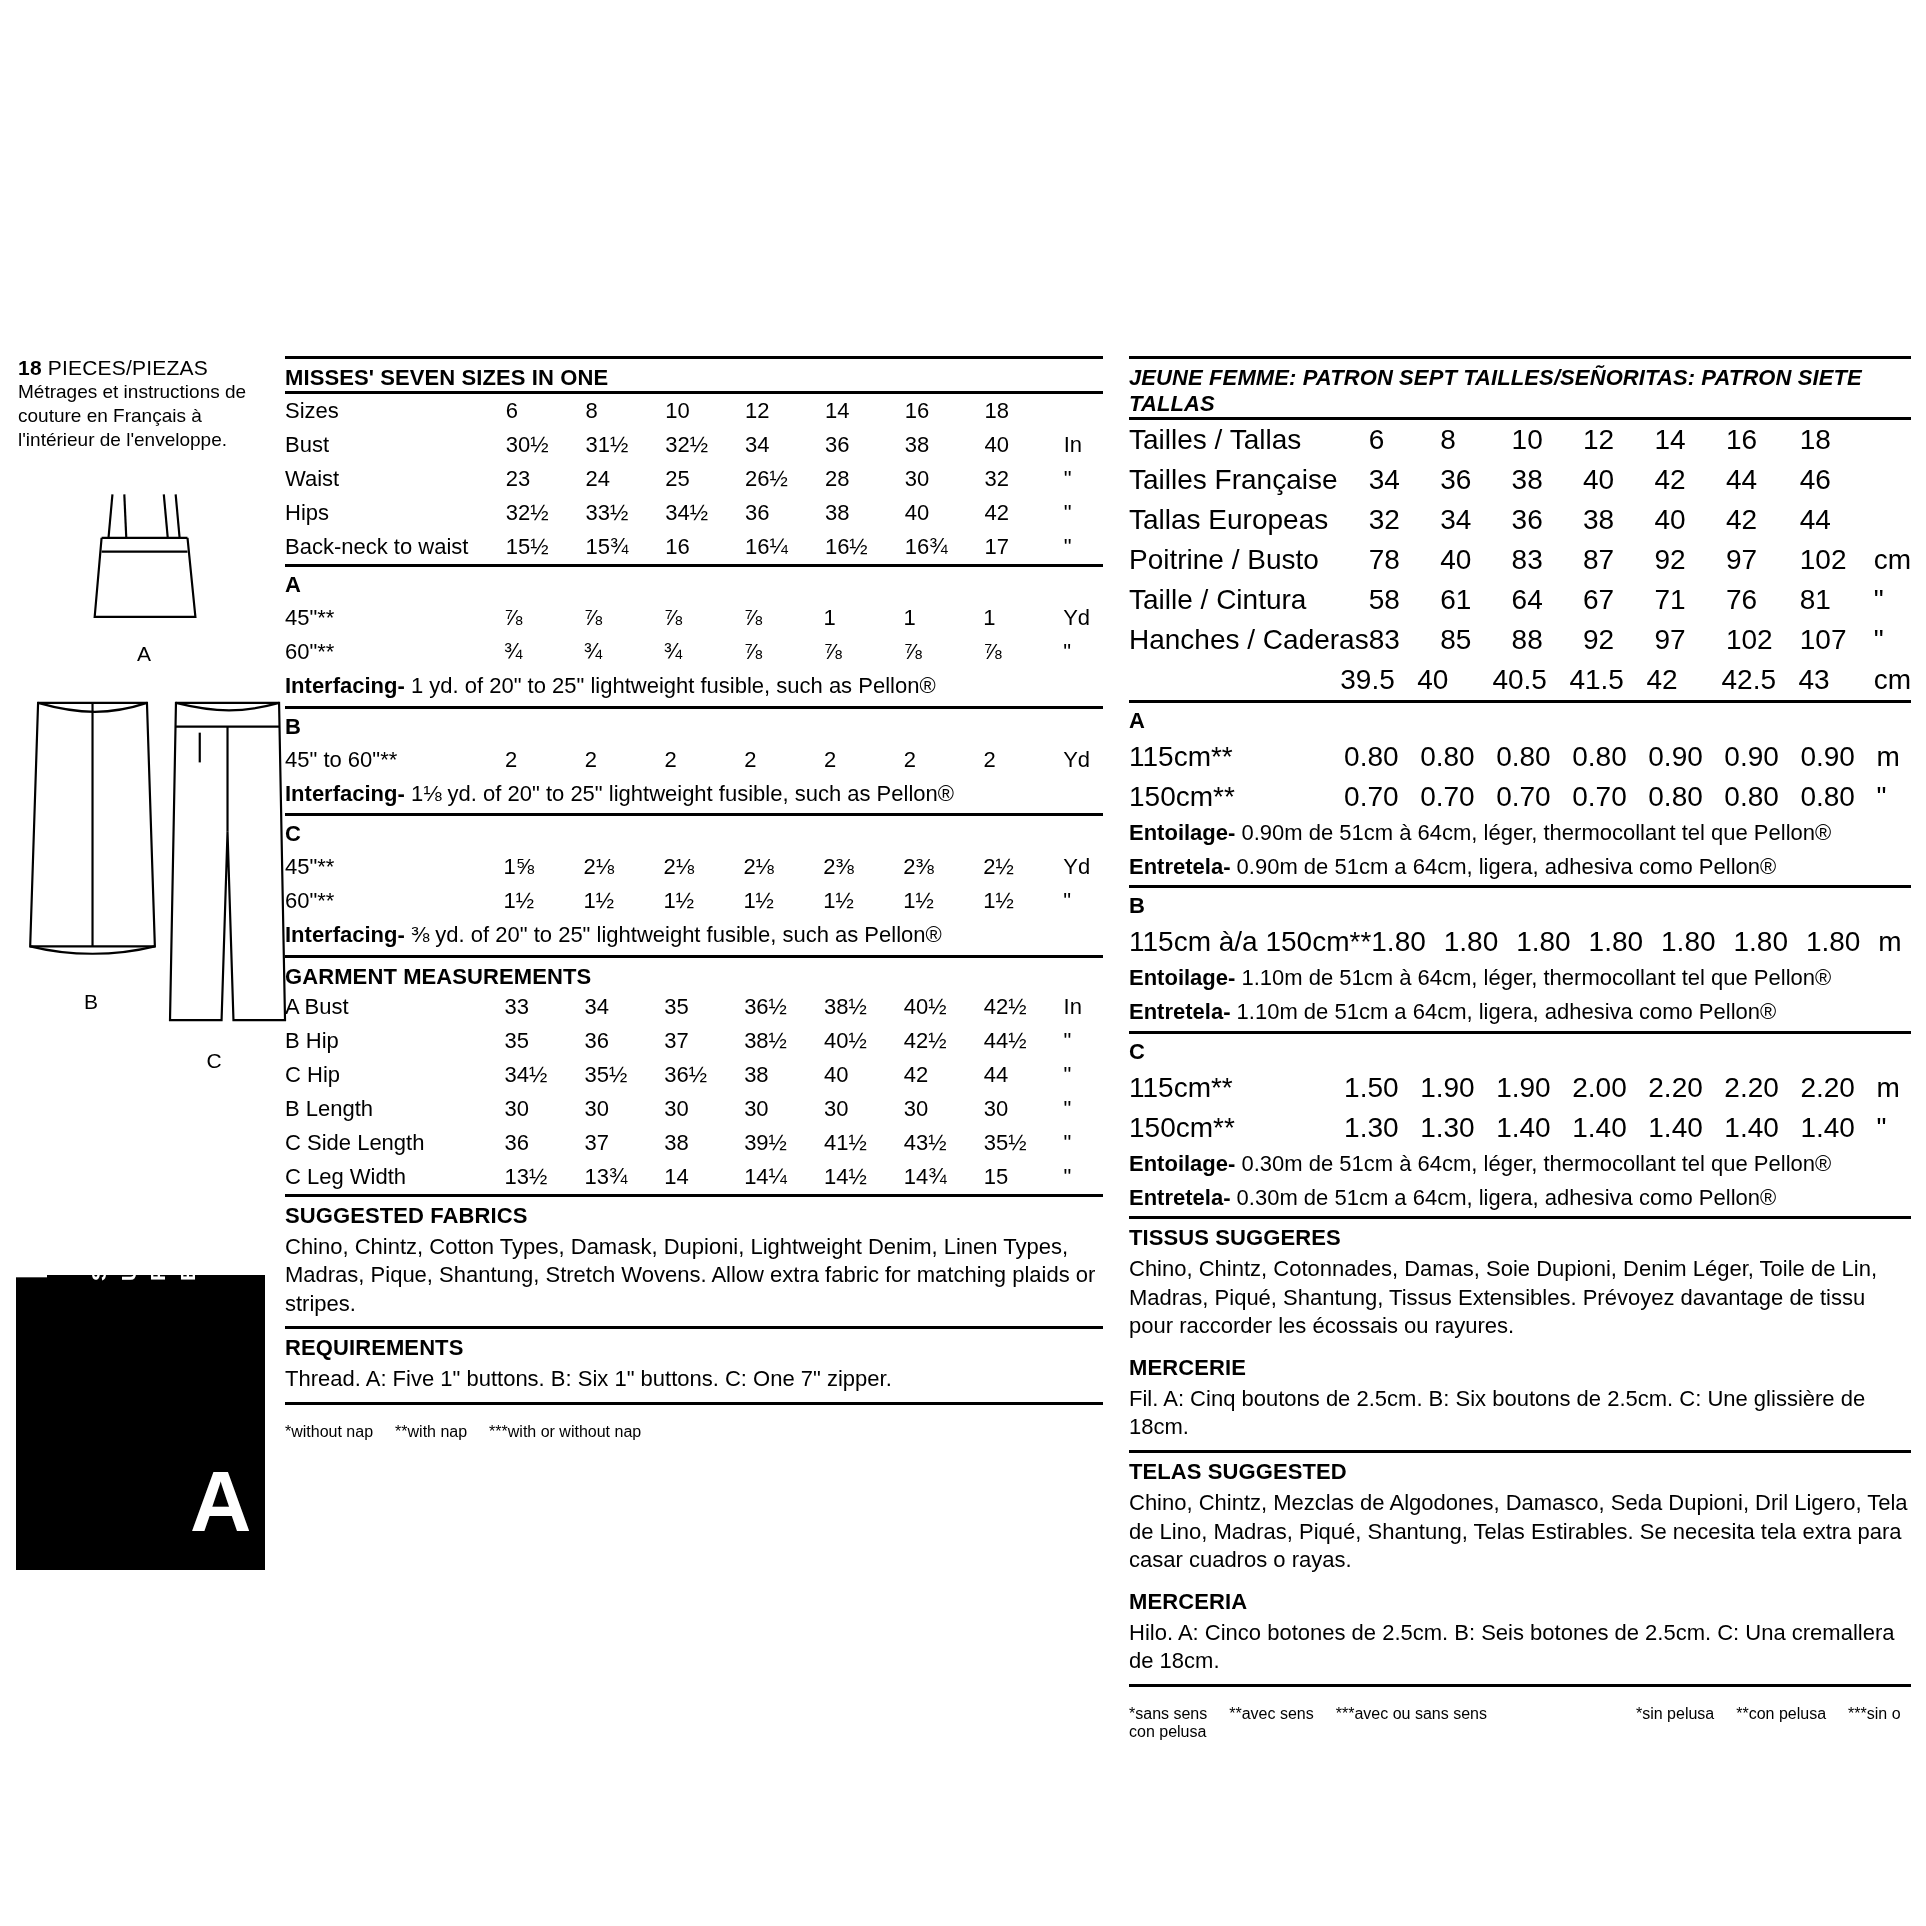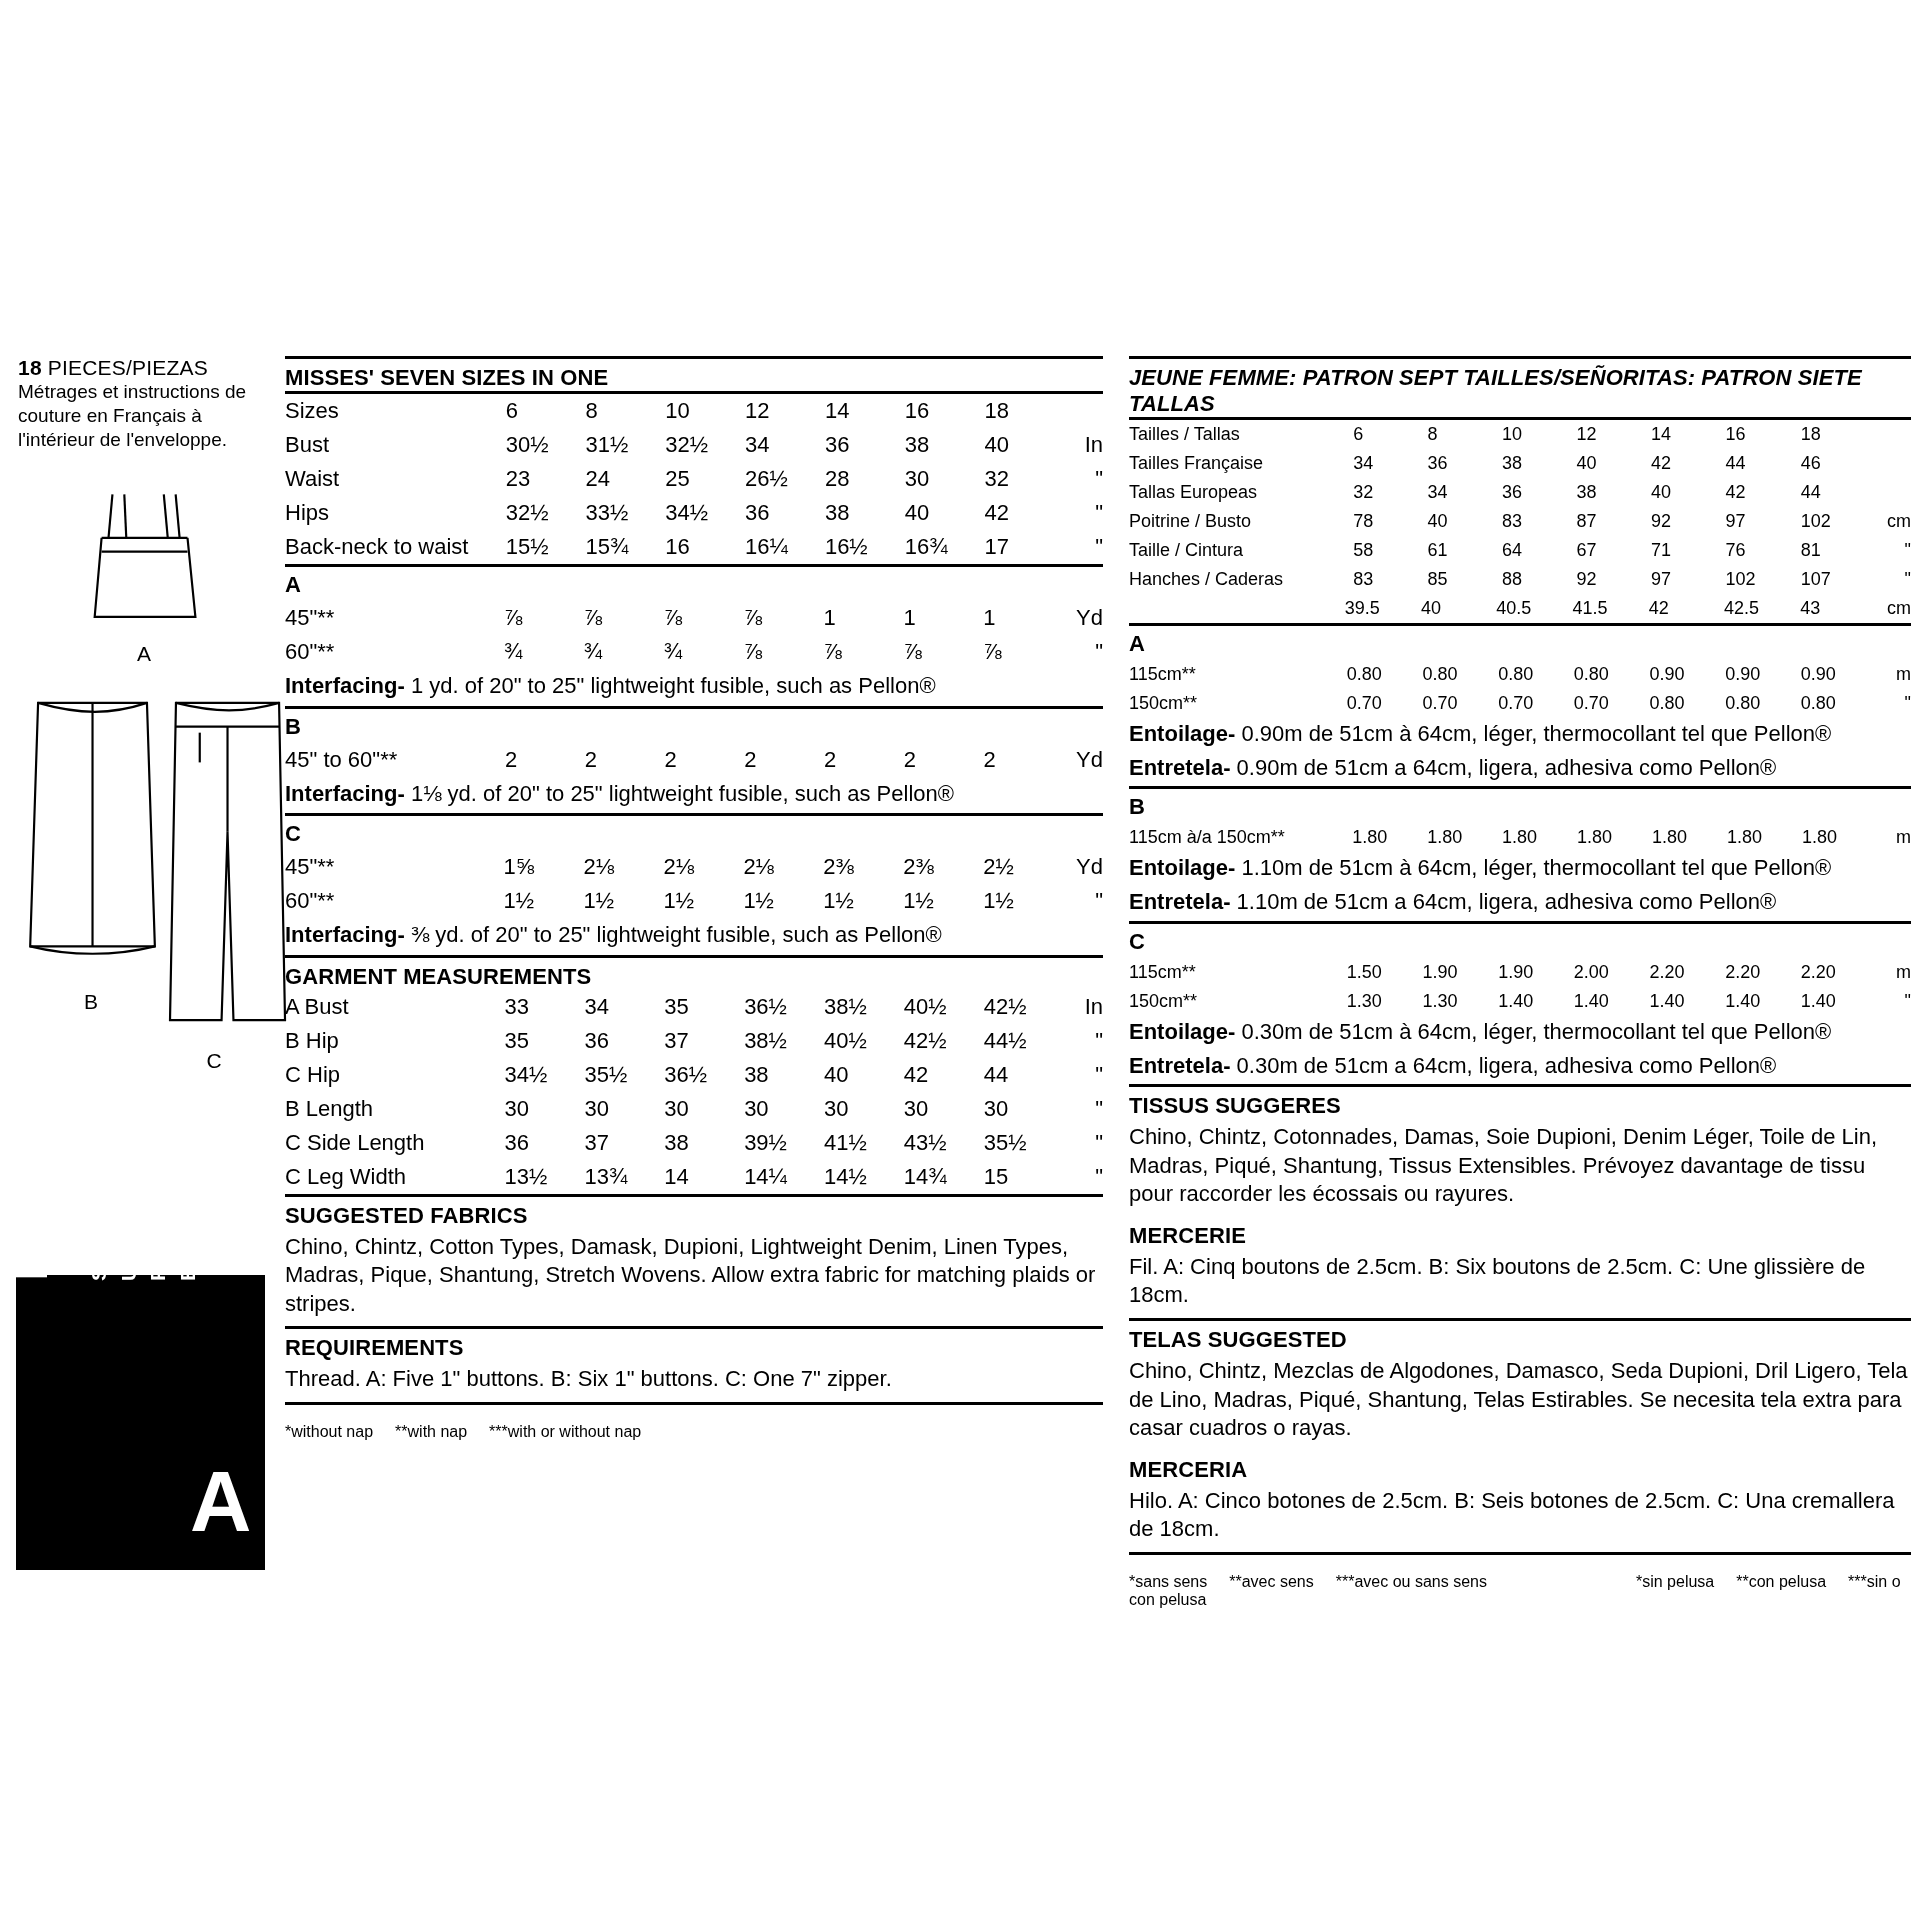"In" td.unit { text-align: right -> left }
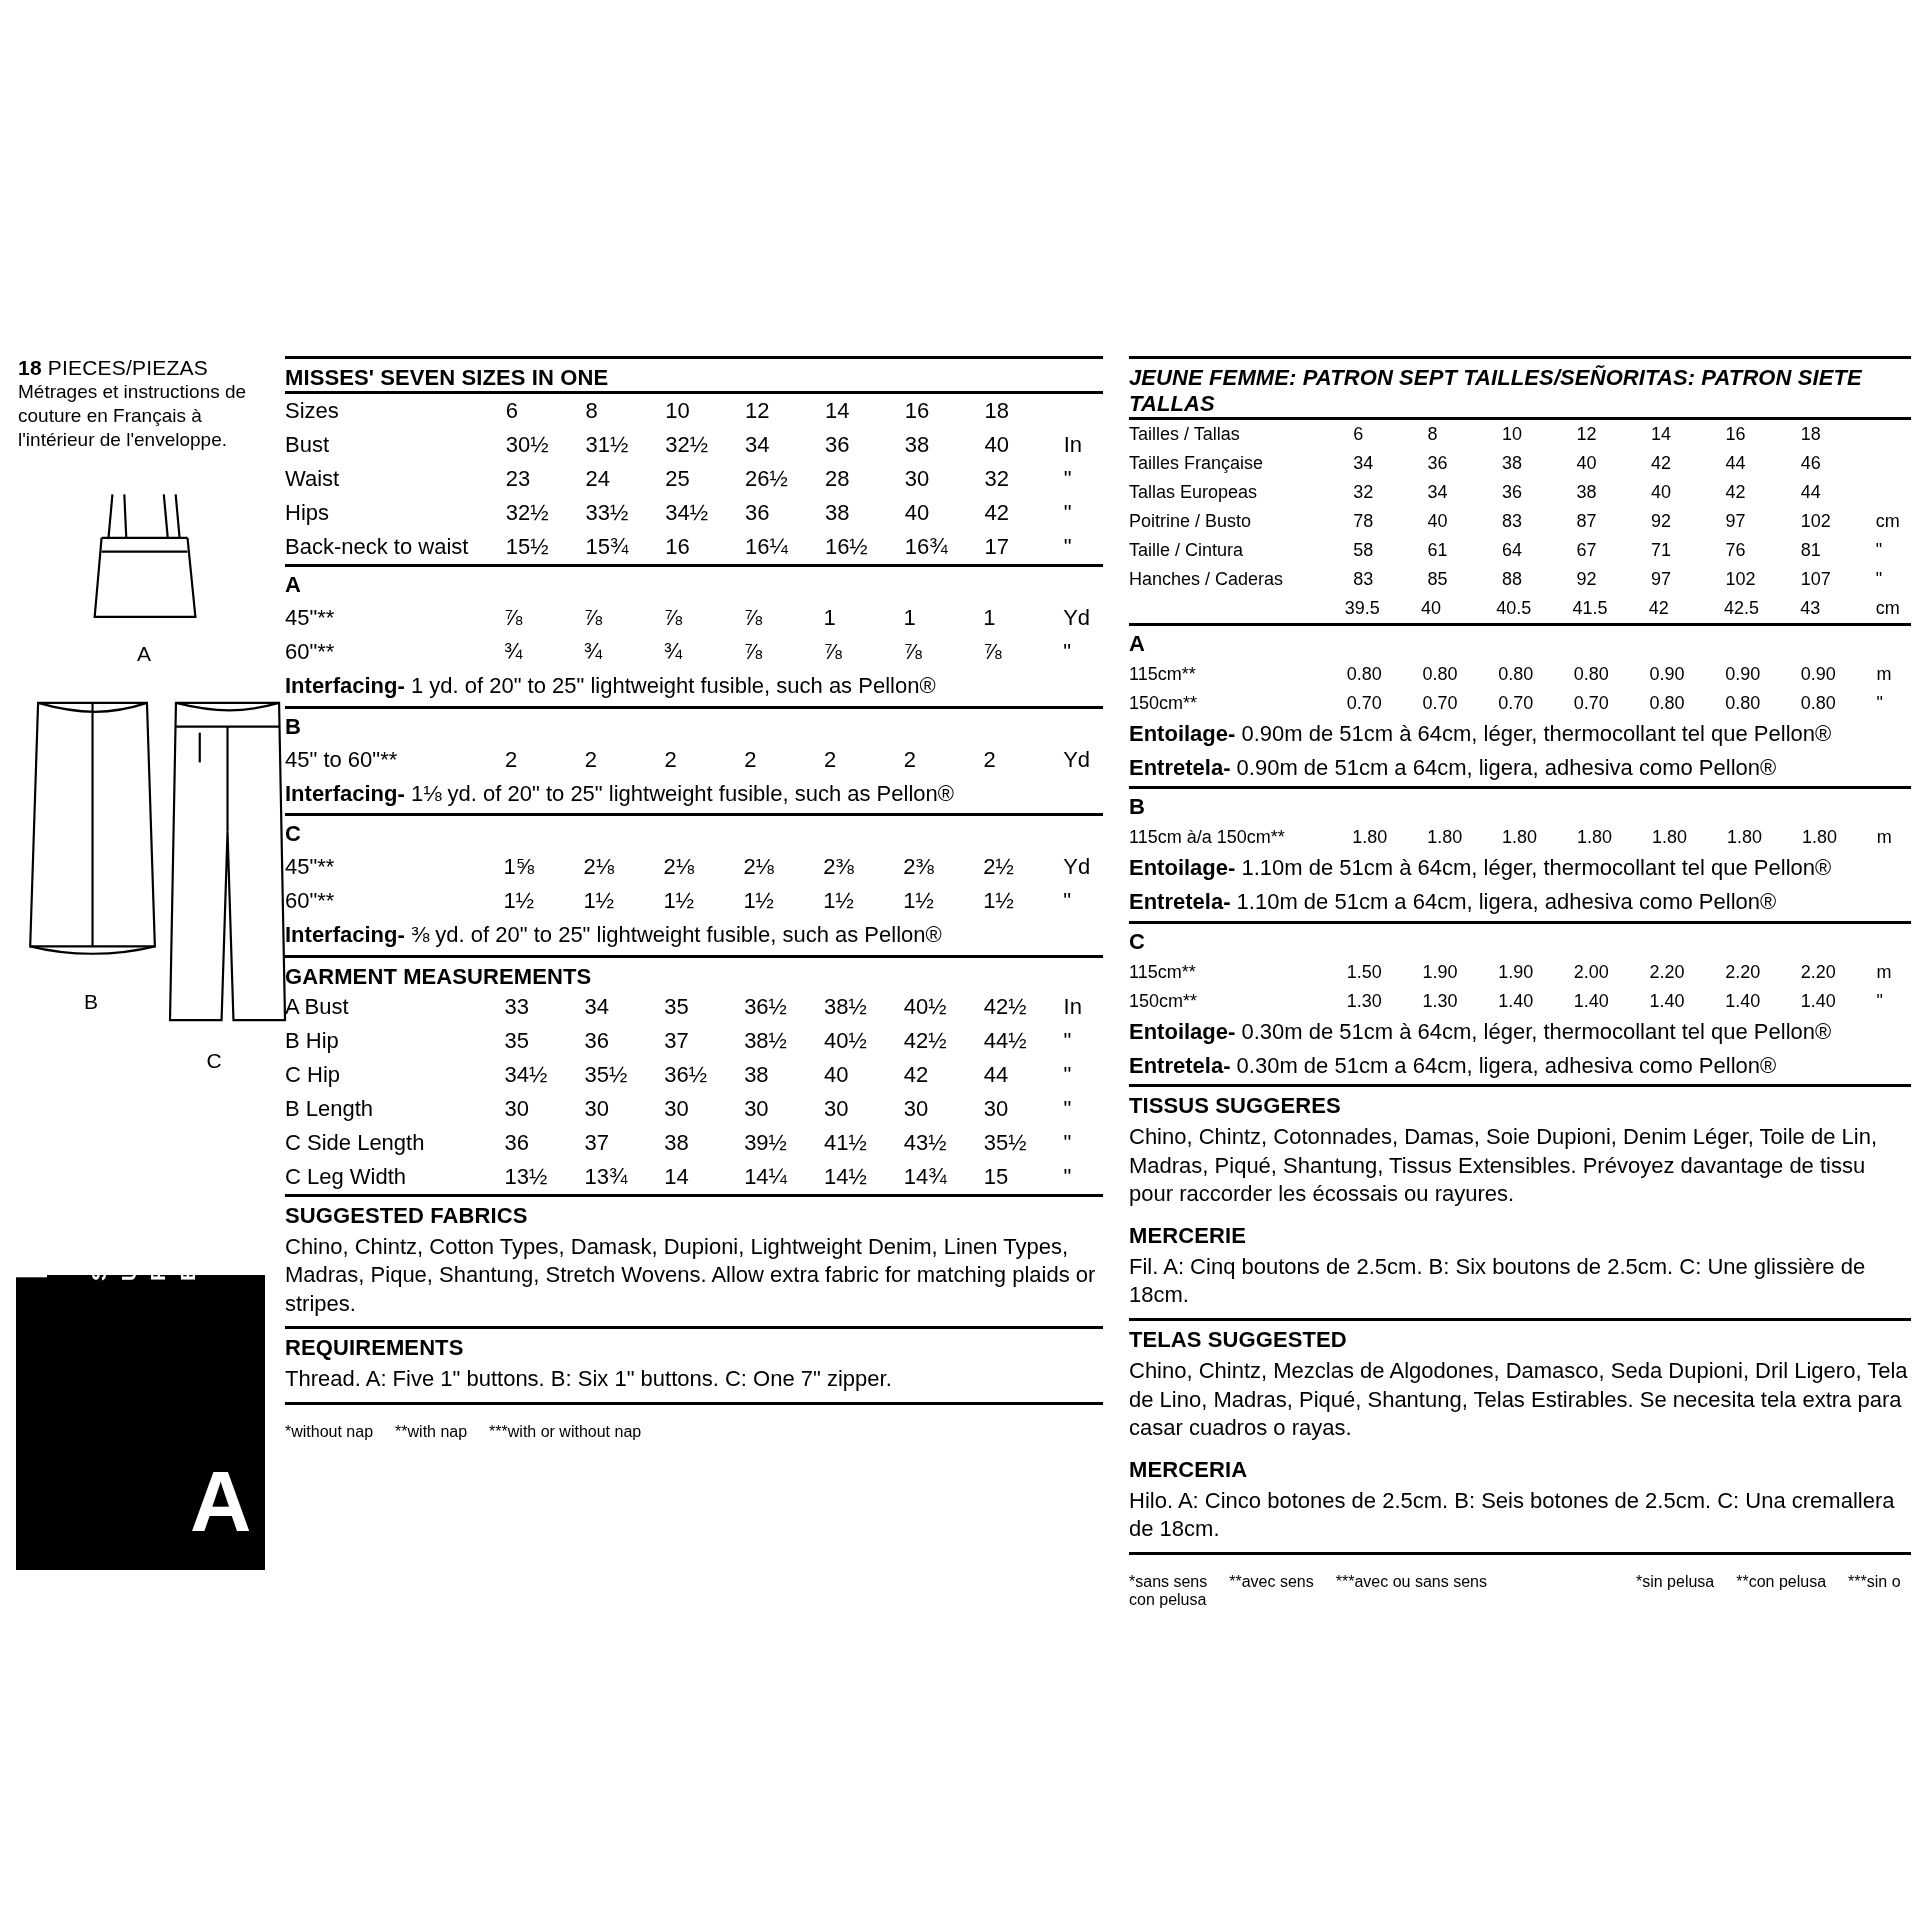"Tailles / Tallas" .col-right table.grid { font-size: 18px -> 28px }
